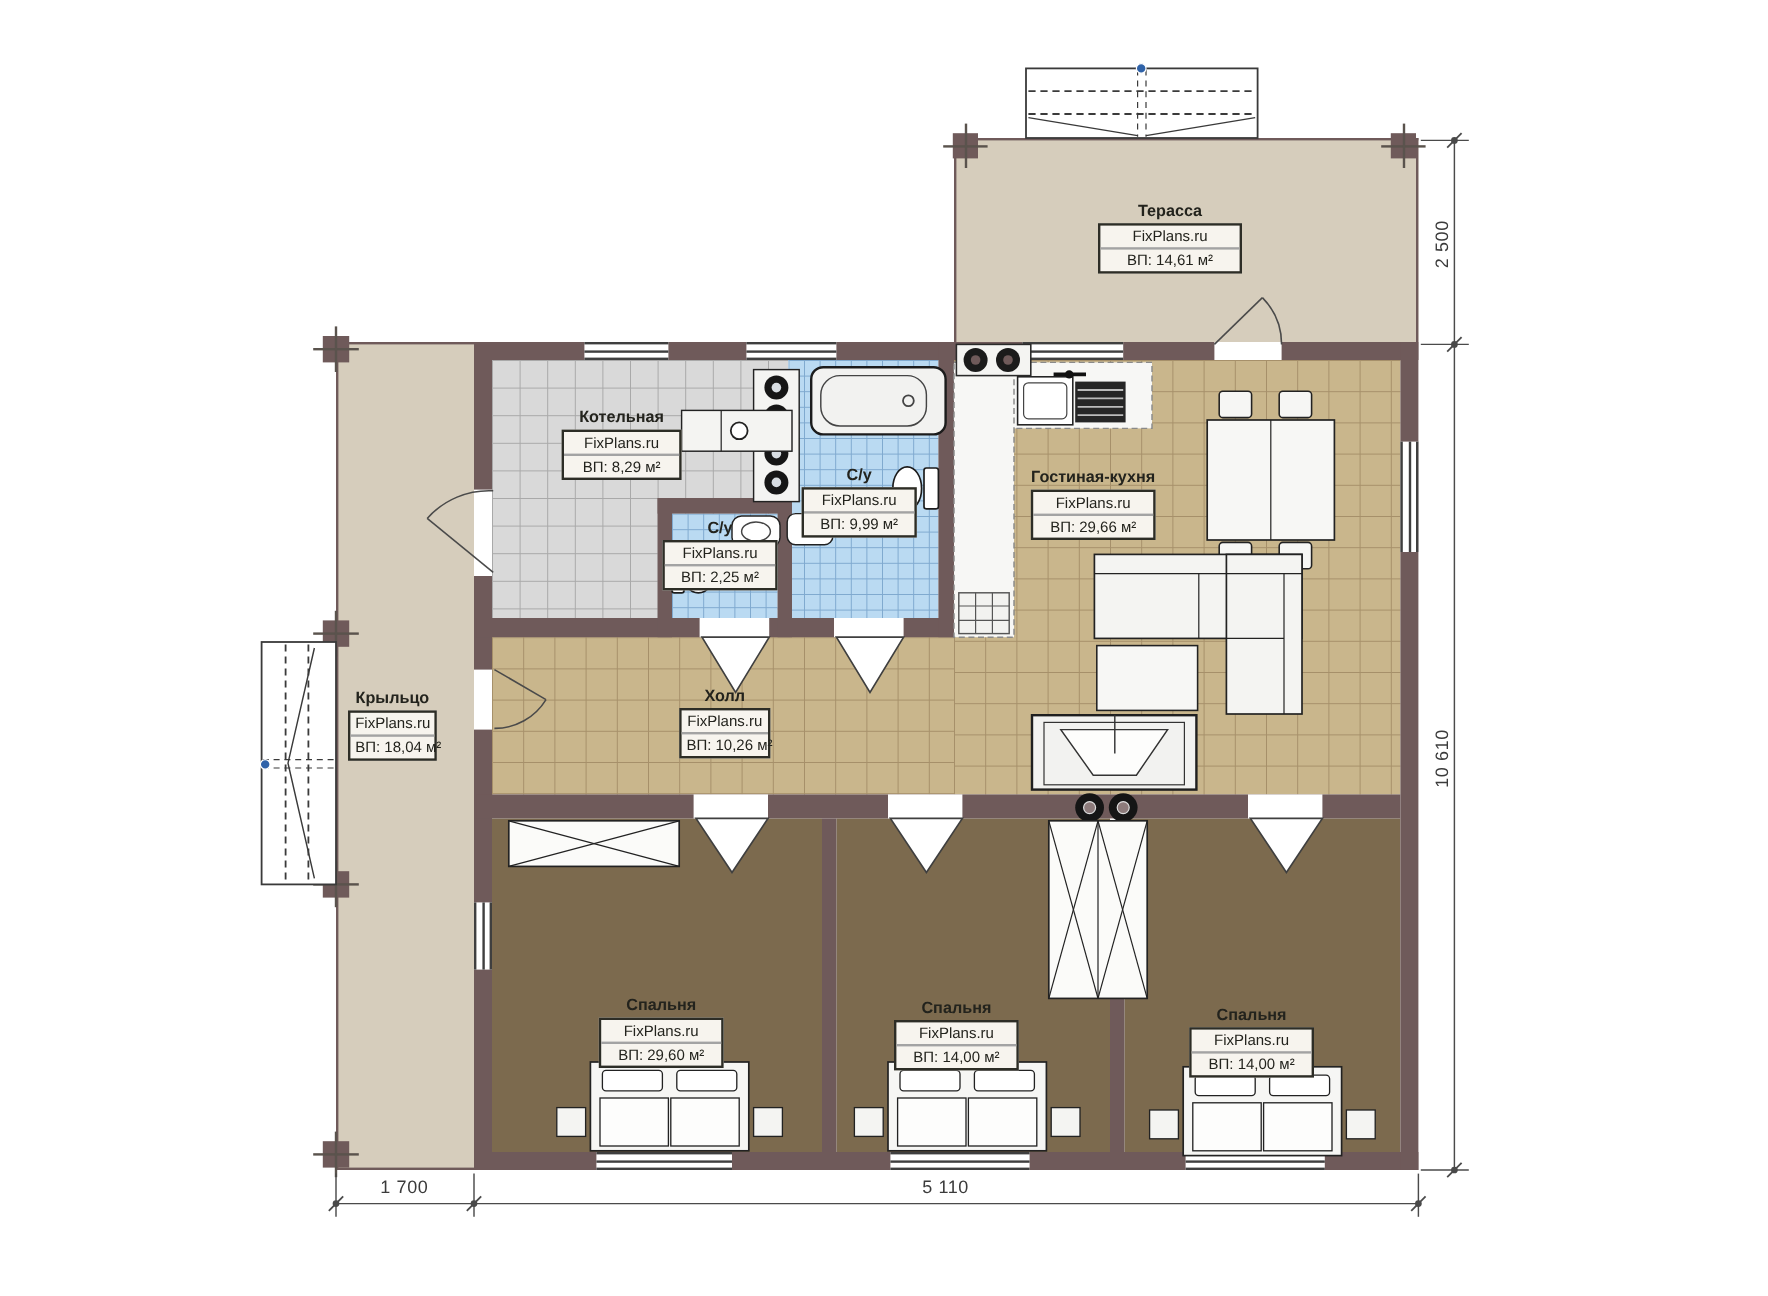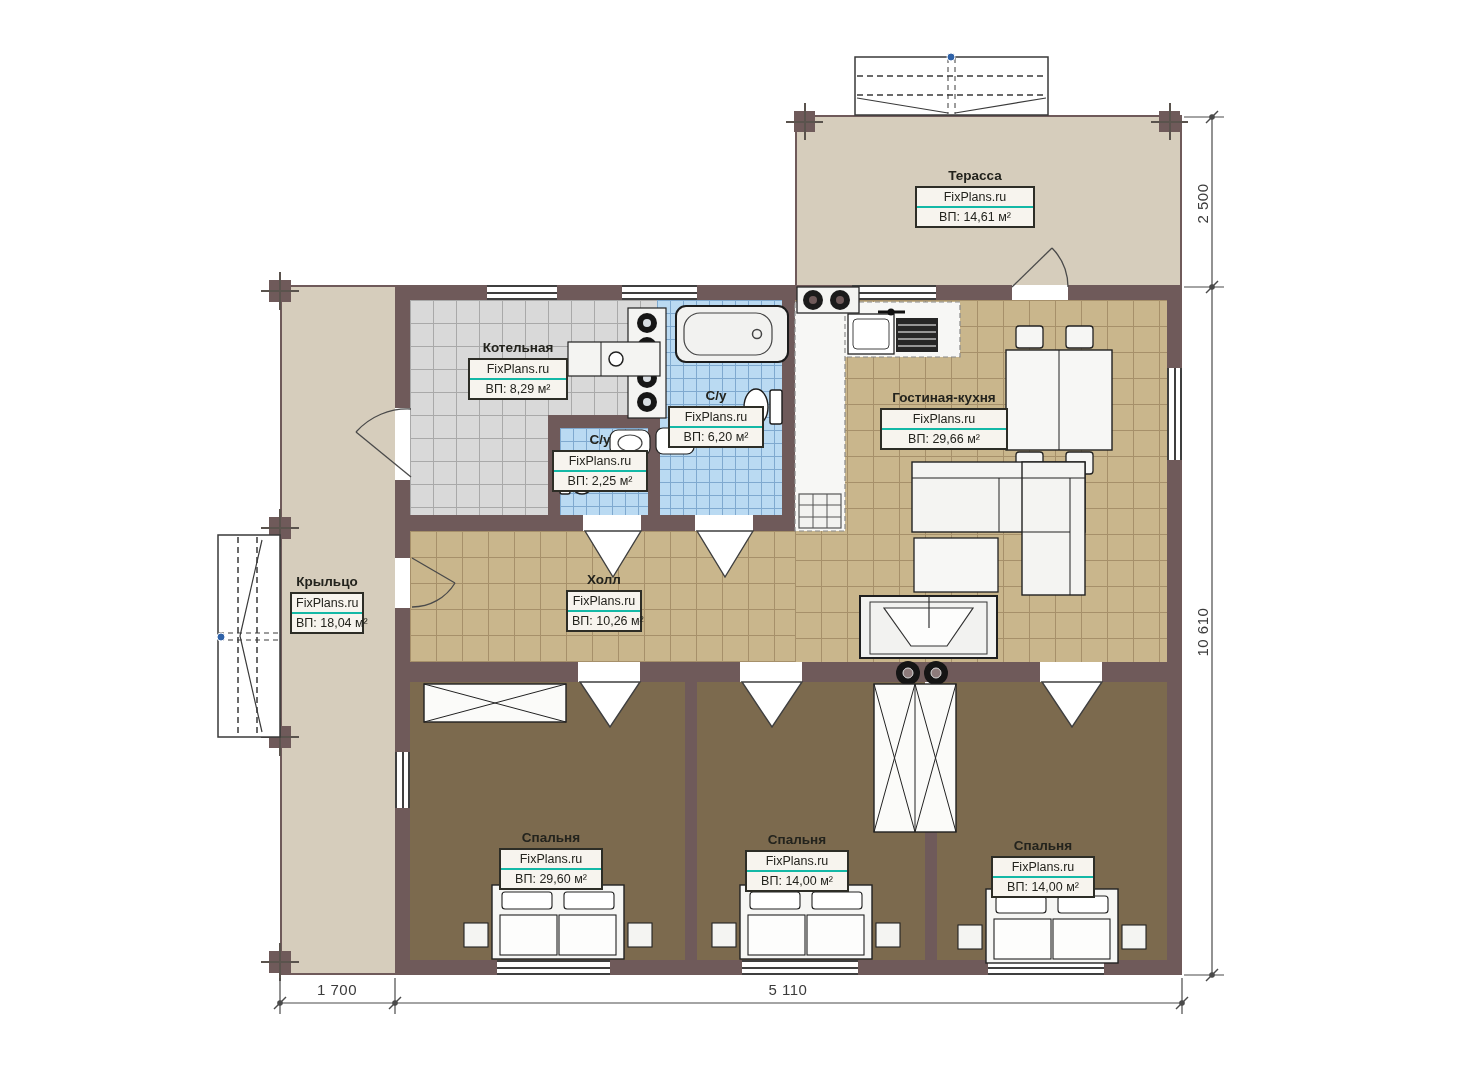"FixPlans.ru" .room-label .brand { border-bottom: 2px solid #14b8a6 -> 2px solid #a3a3a3 }
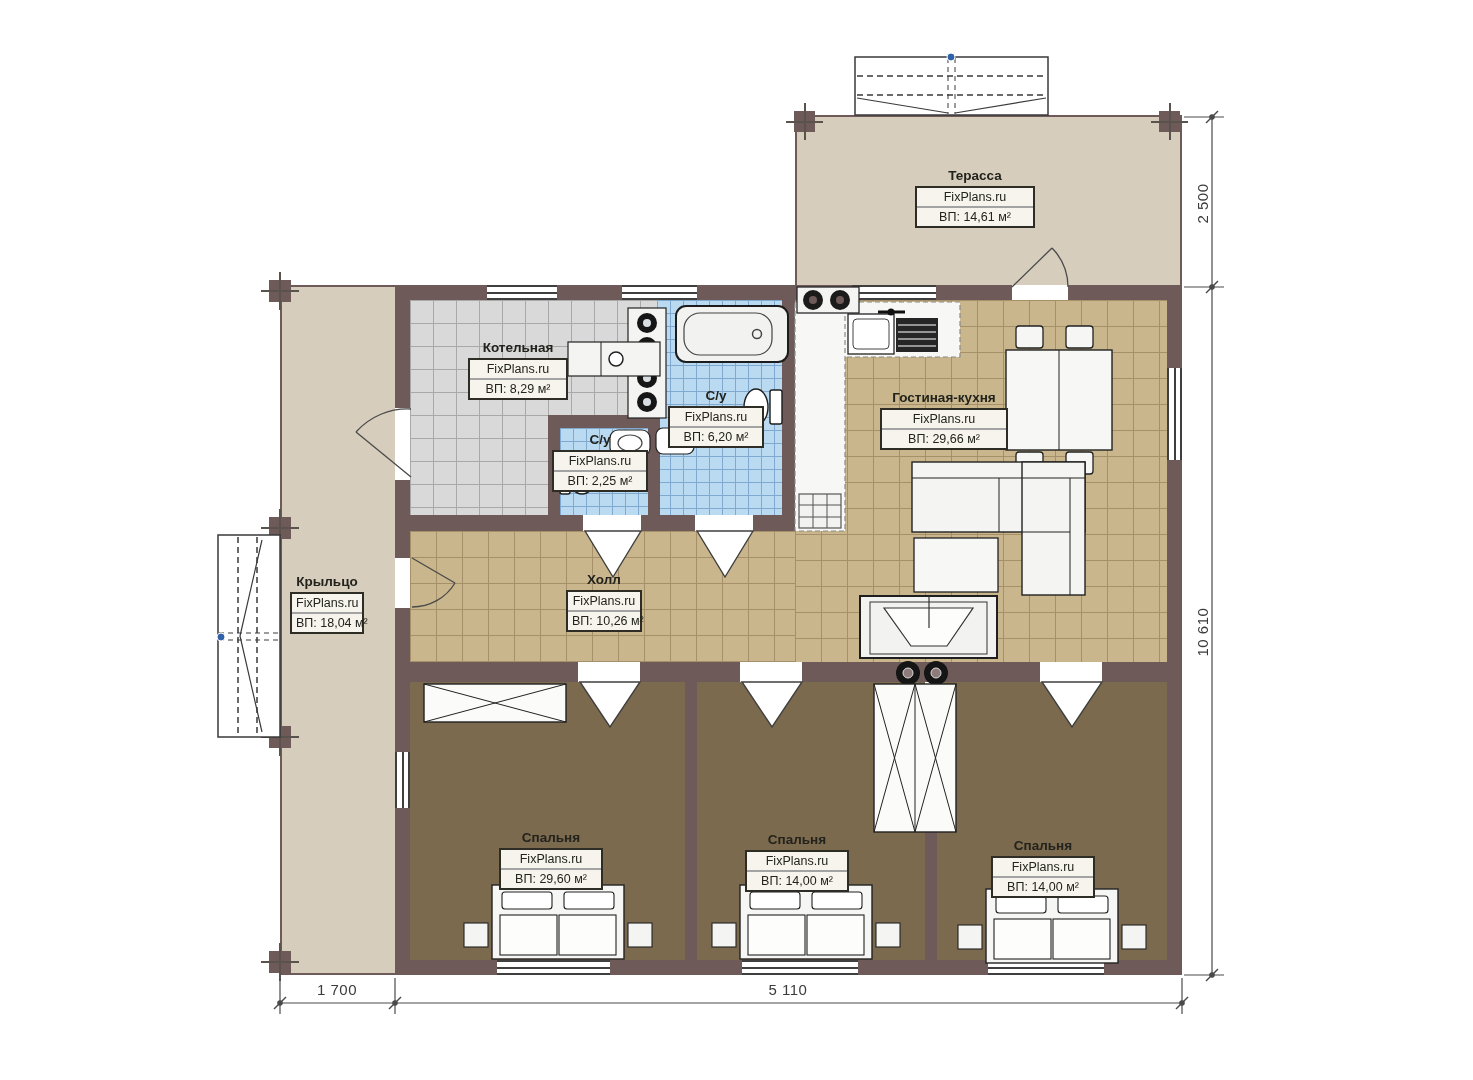"Гостиная-кухня" div.room-label { left: 880px -> 859px; width: 128px -> 104px }
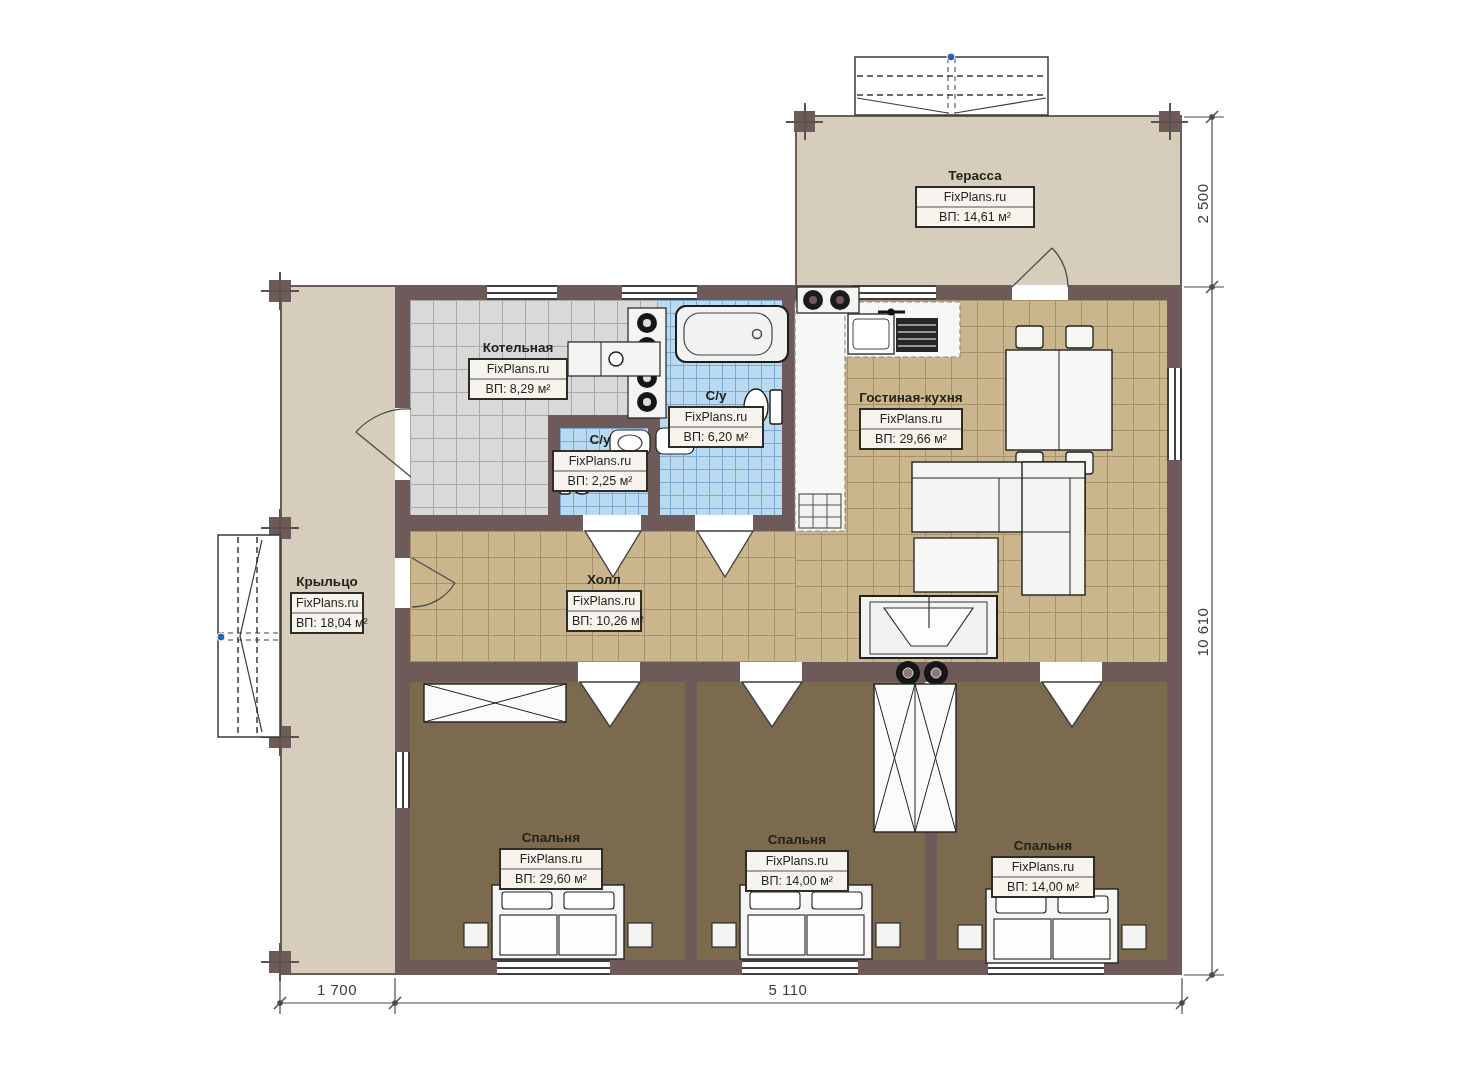"ВП: 6,20 м²" div.area { text: 6,20 -> 9,99 }
